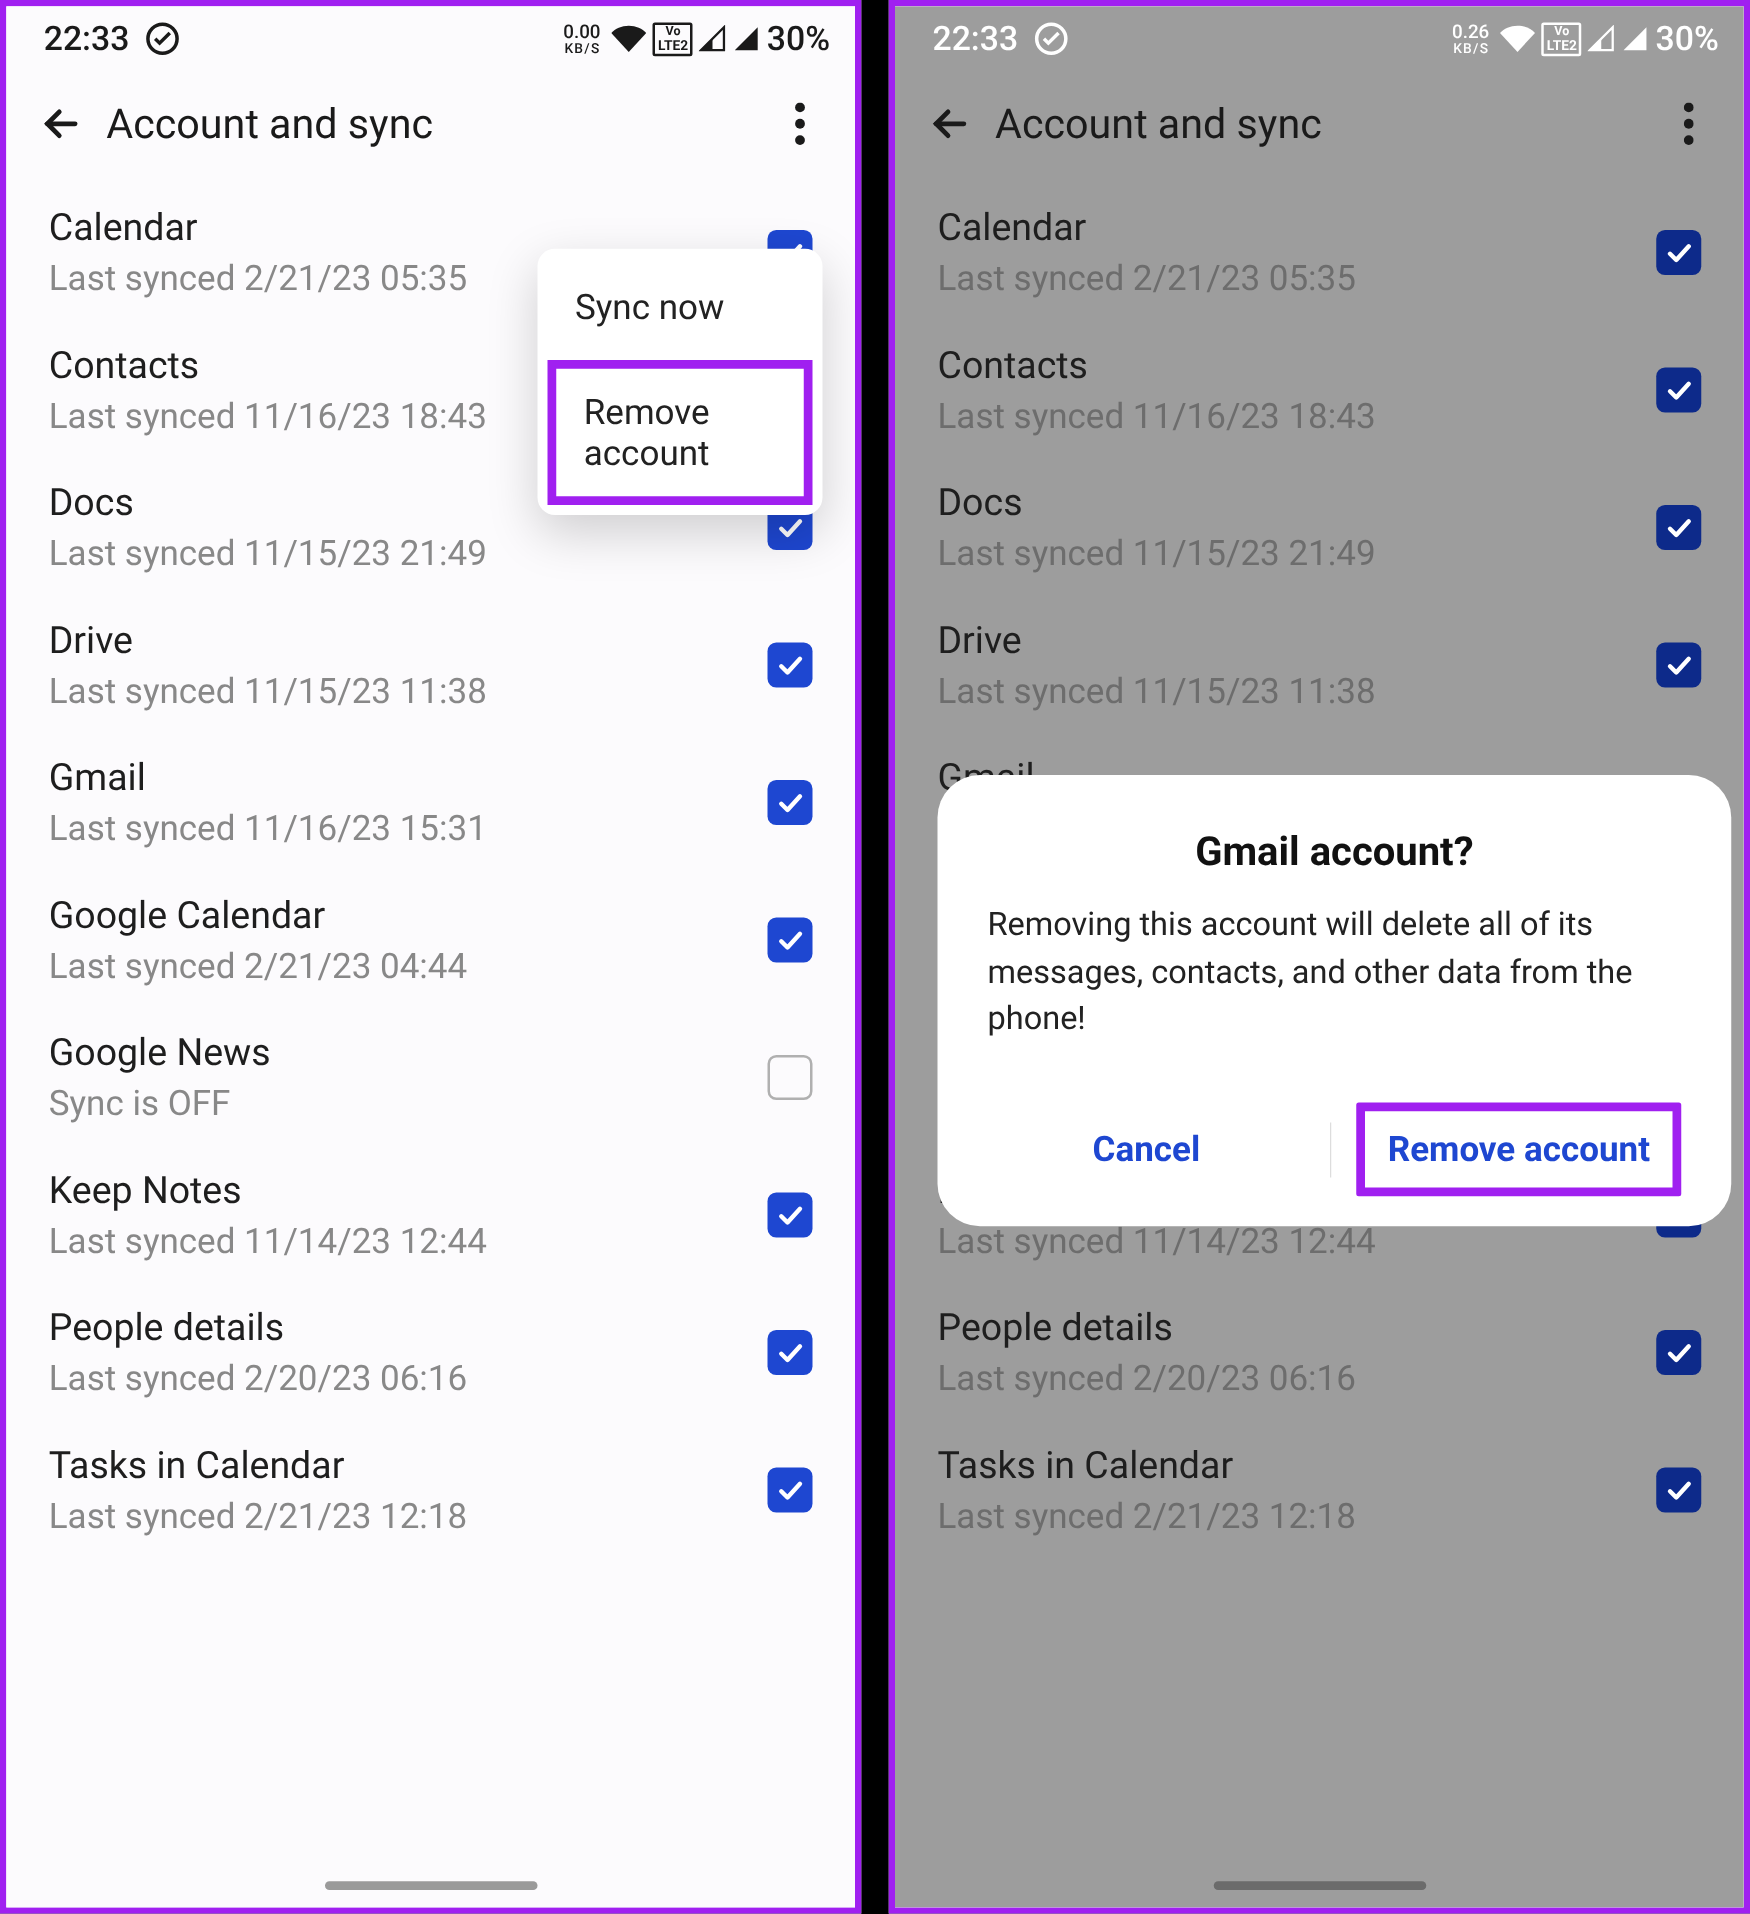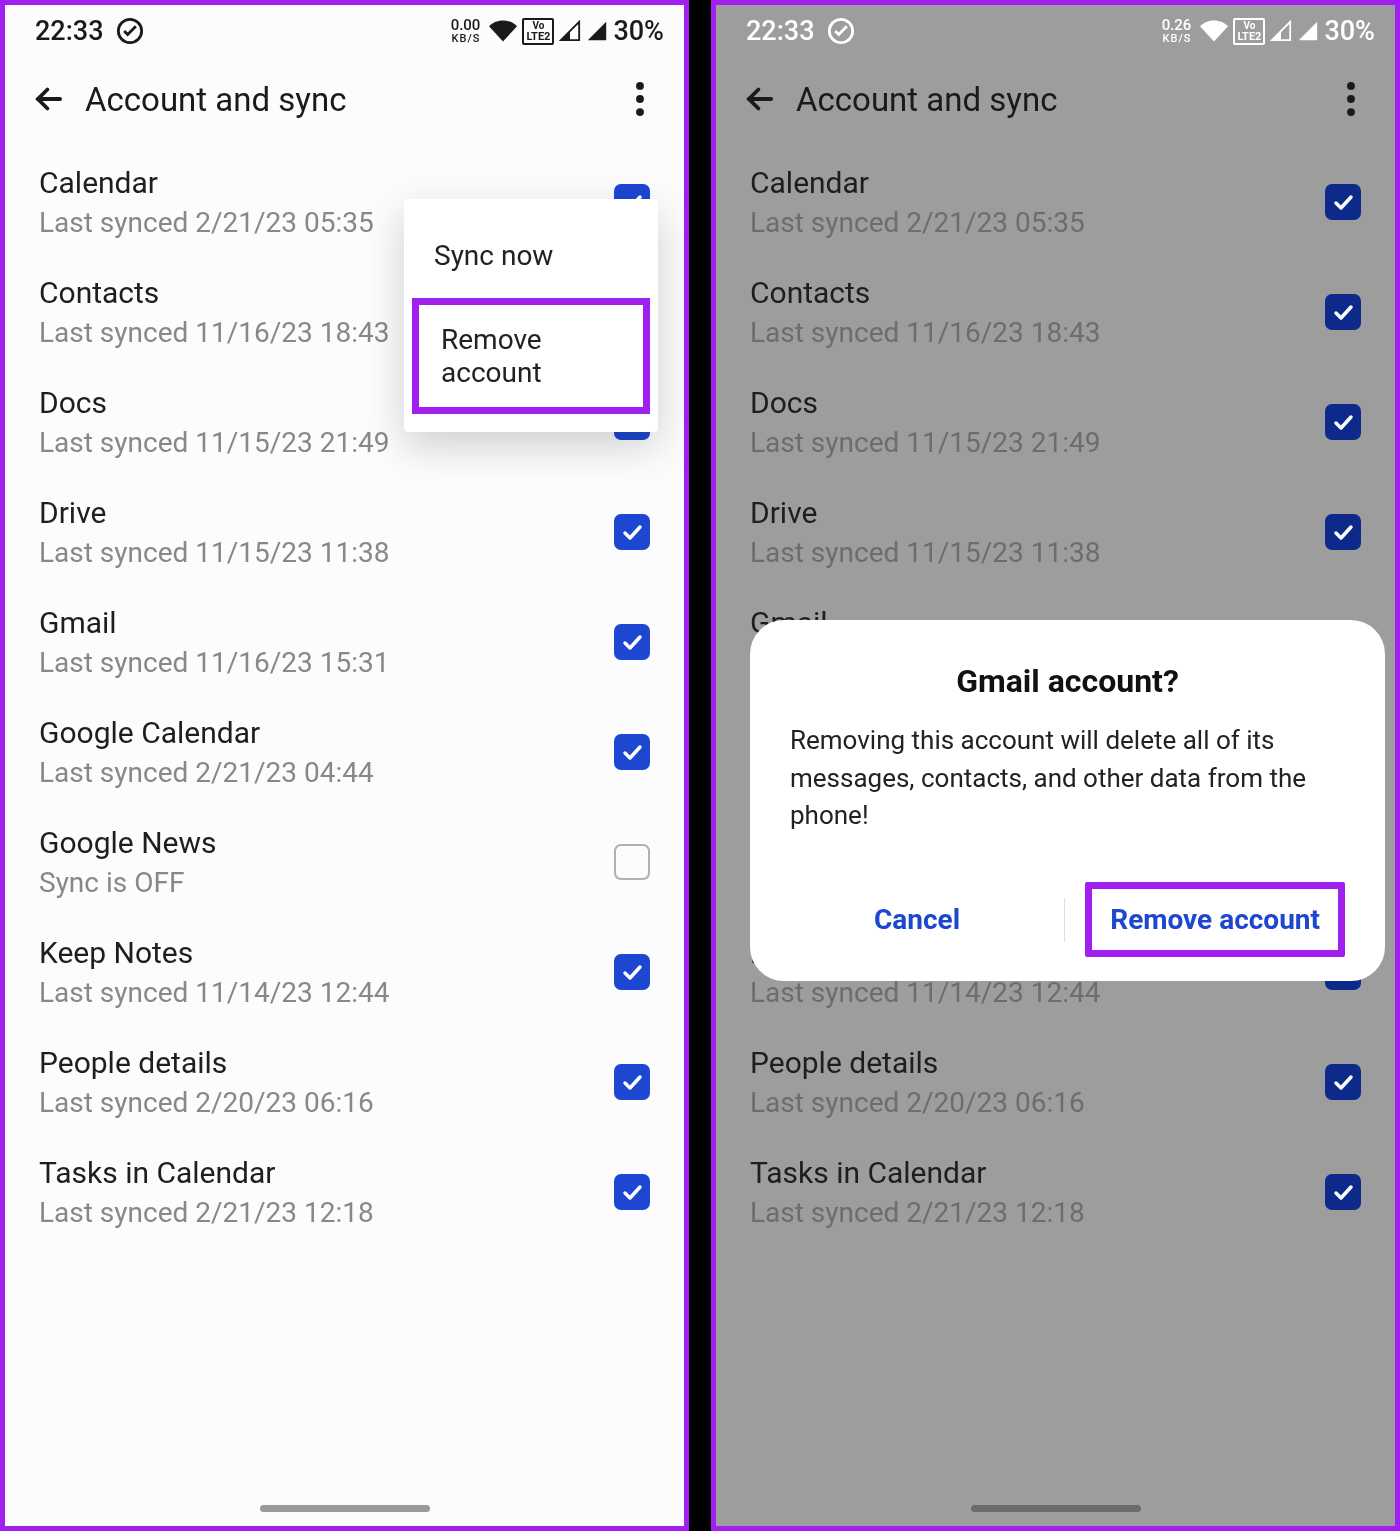"Sync now" .popup-menu { border-radius: 4px -> 14px; padding: 16px 0 -> 6px 0; width: 254px -> 228px }
